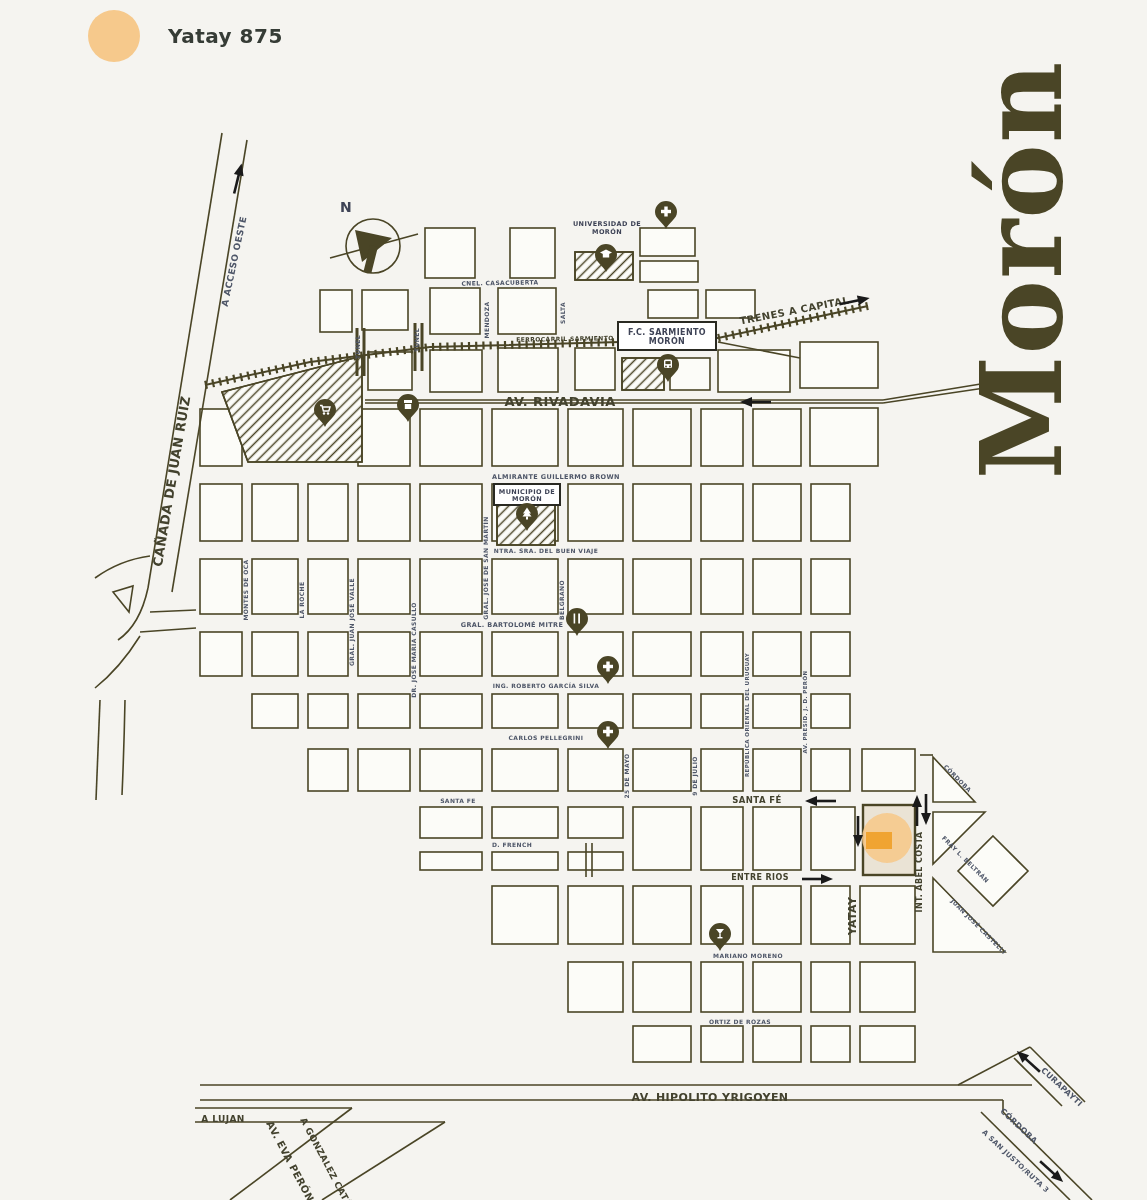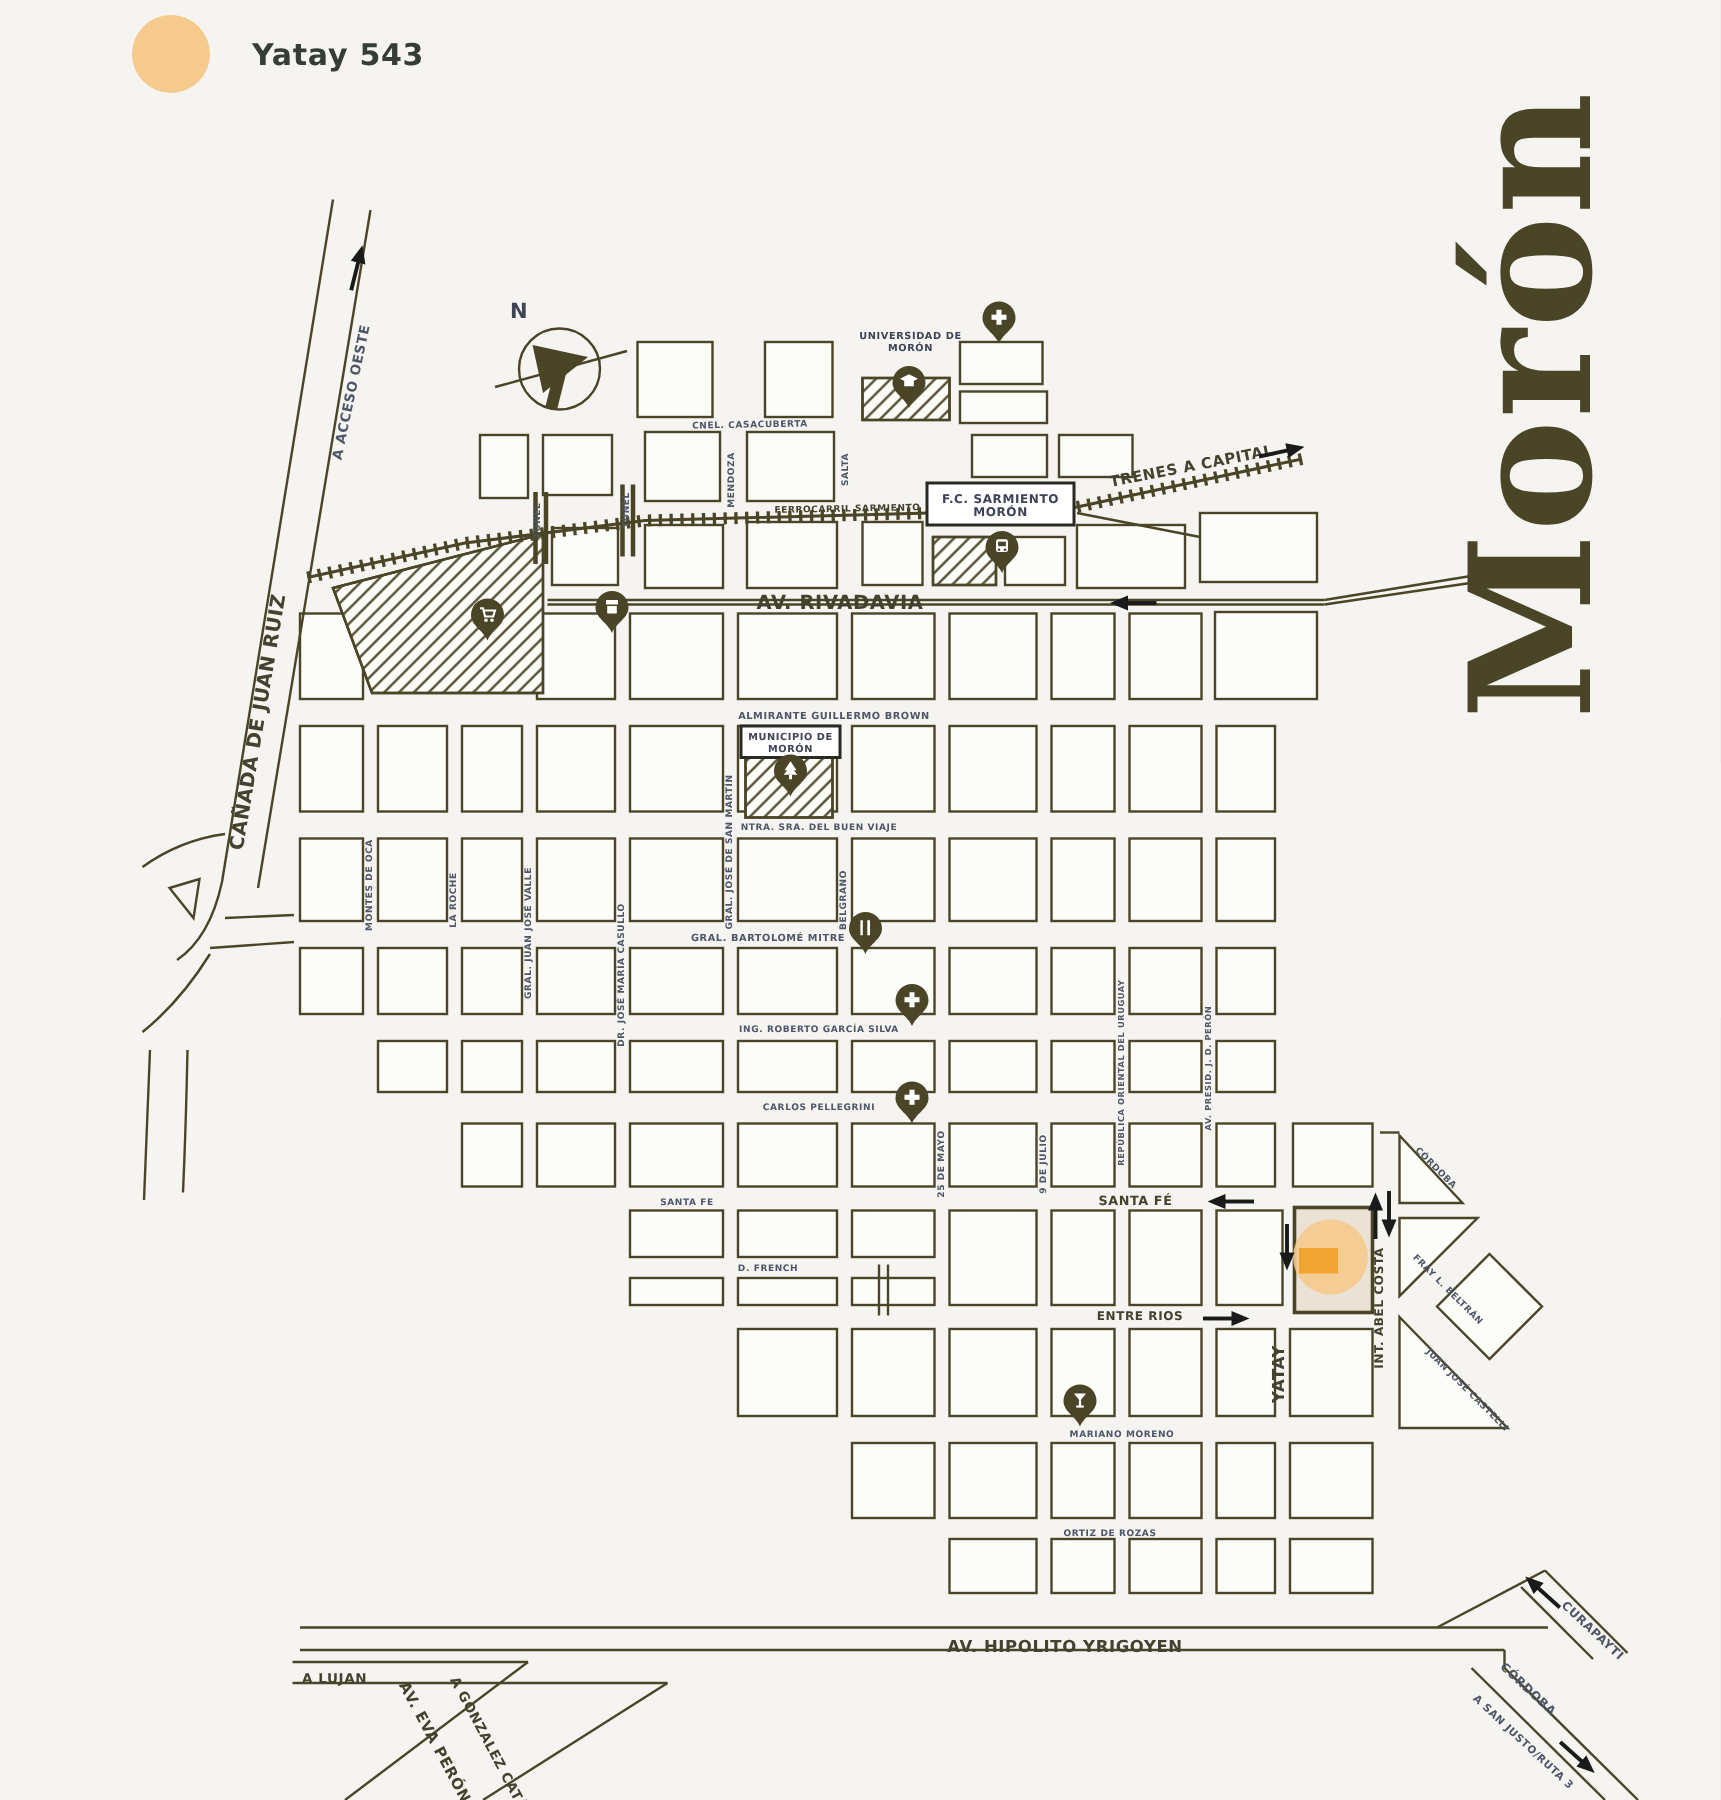"Yatay 543" div.legend-label { text: 543 -> 875 }
